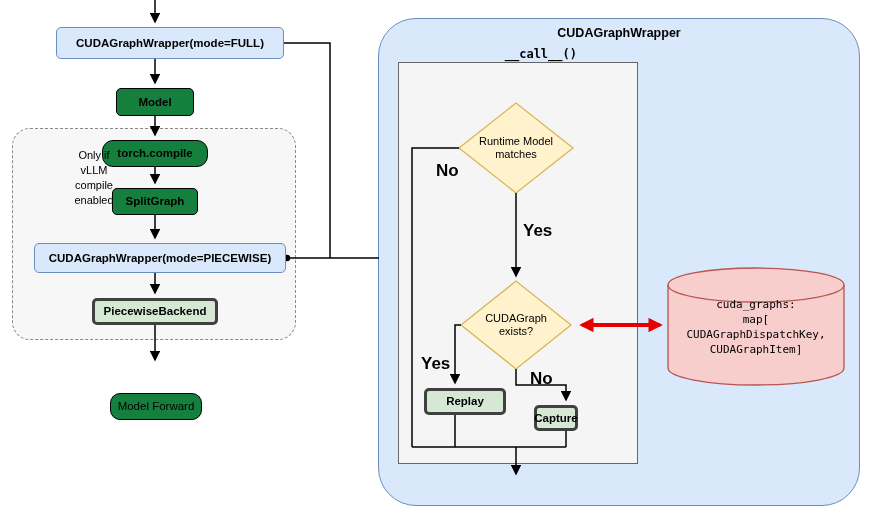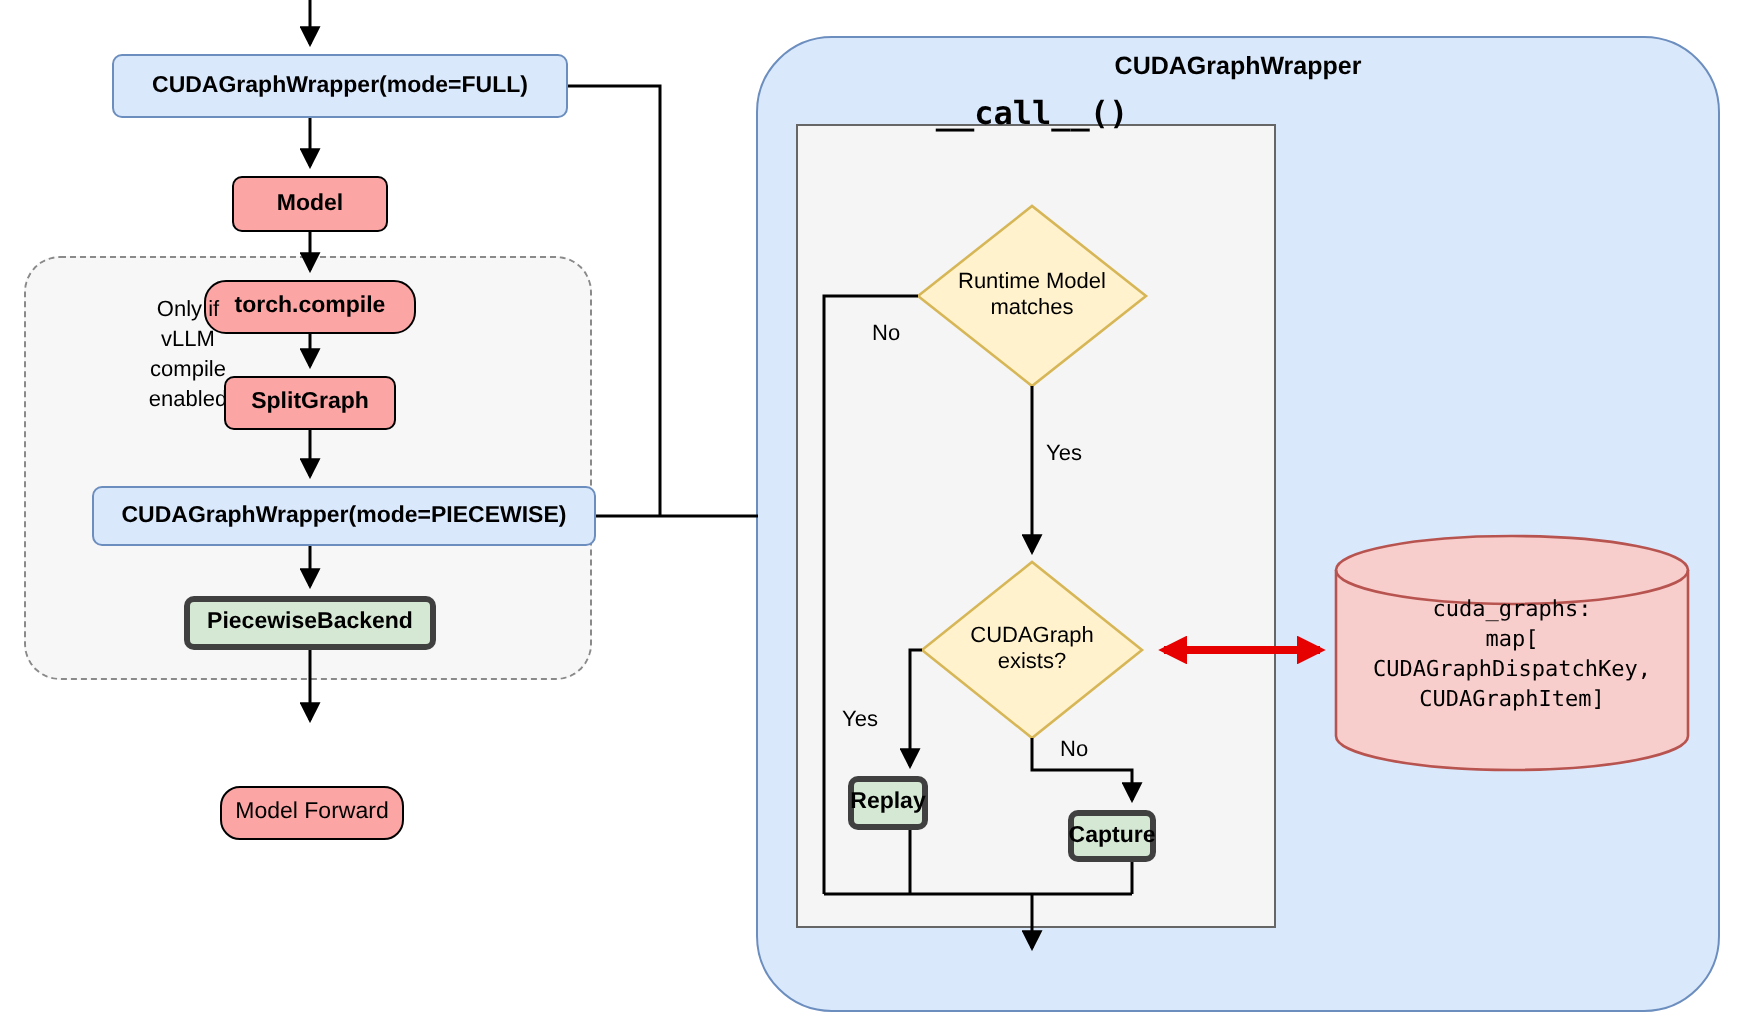"__call__()" .calllbl { font-size: 16px -> 12px; text-align: center -> right }
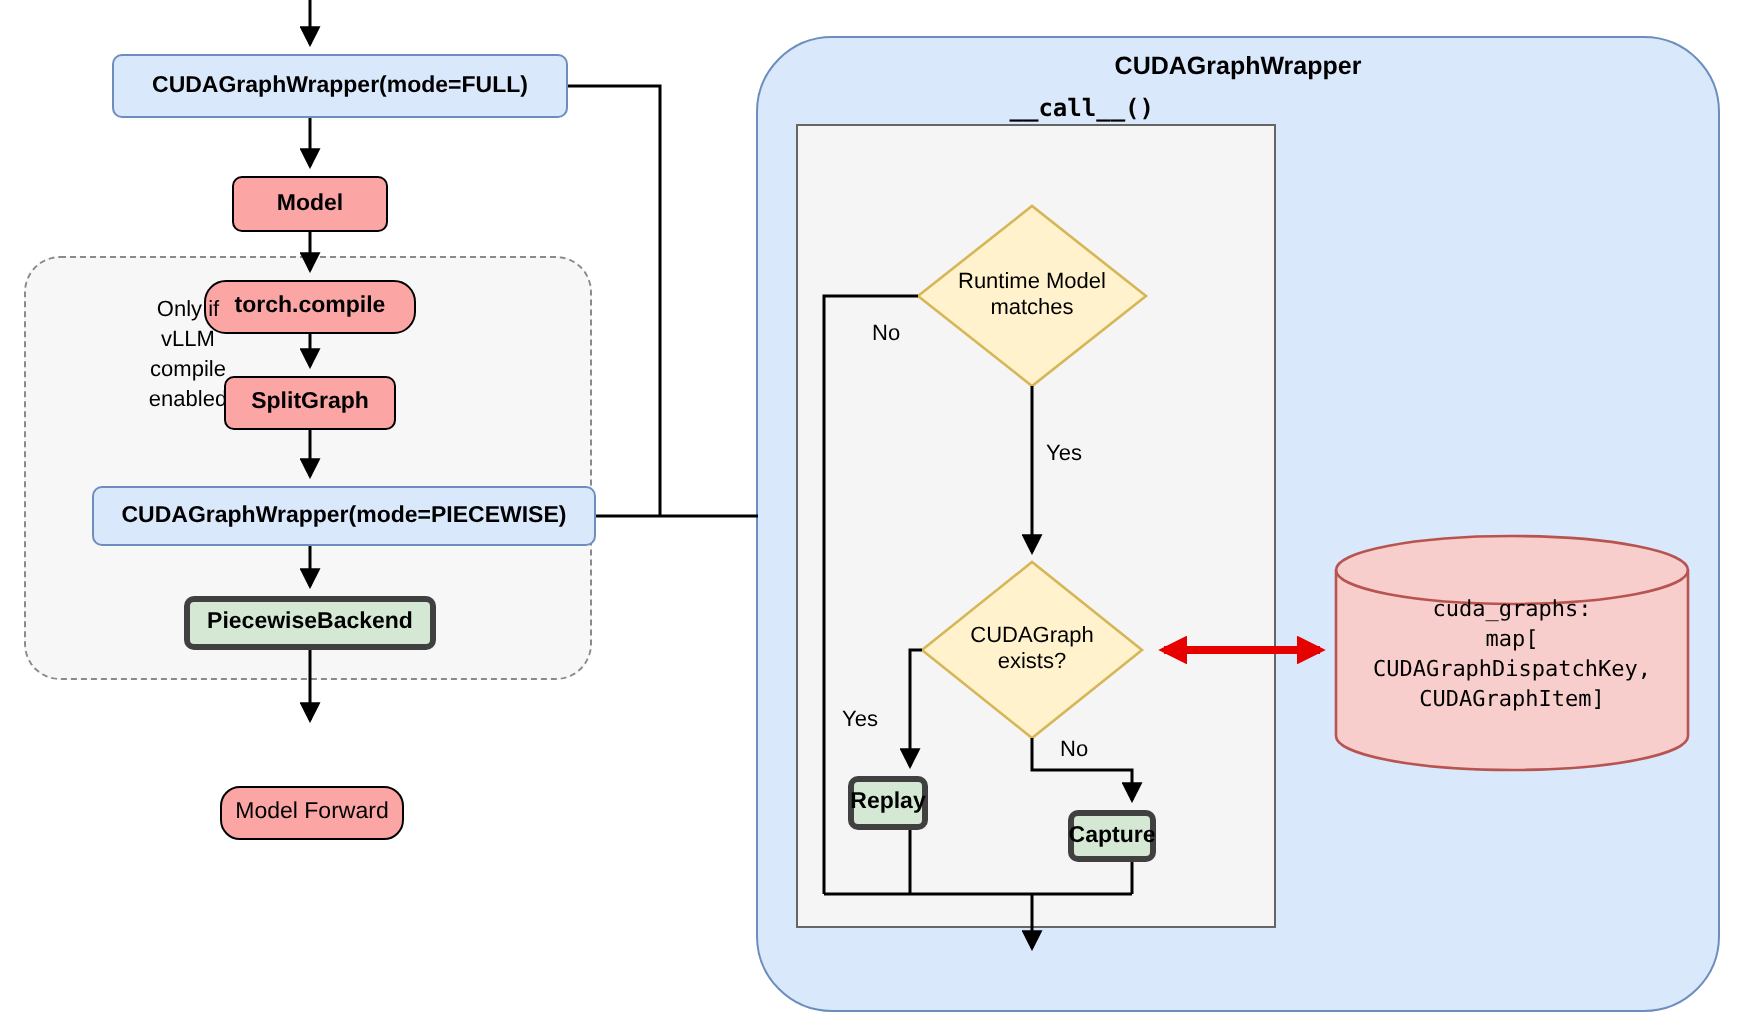"Model" .box.white { background: #fca5a5 -> #15803d }
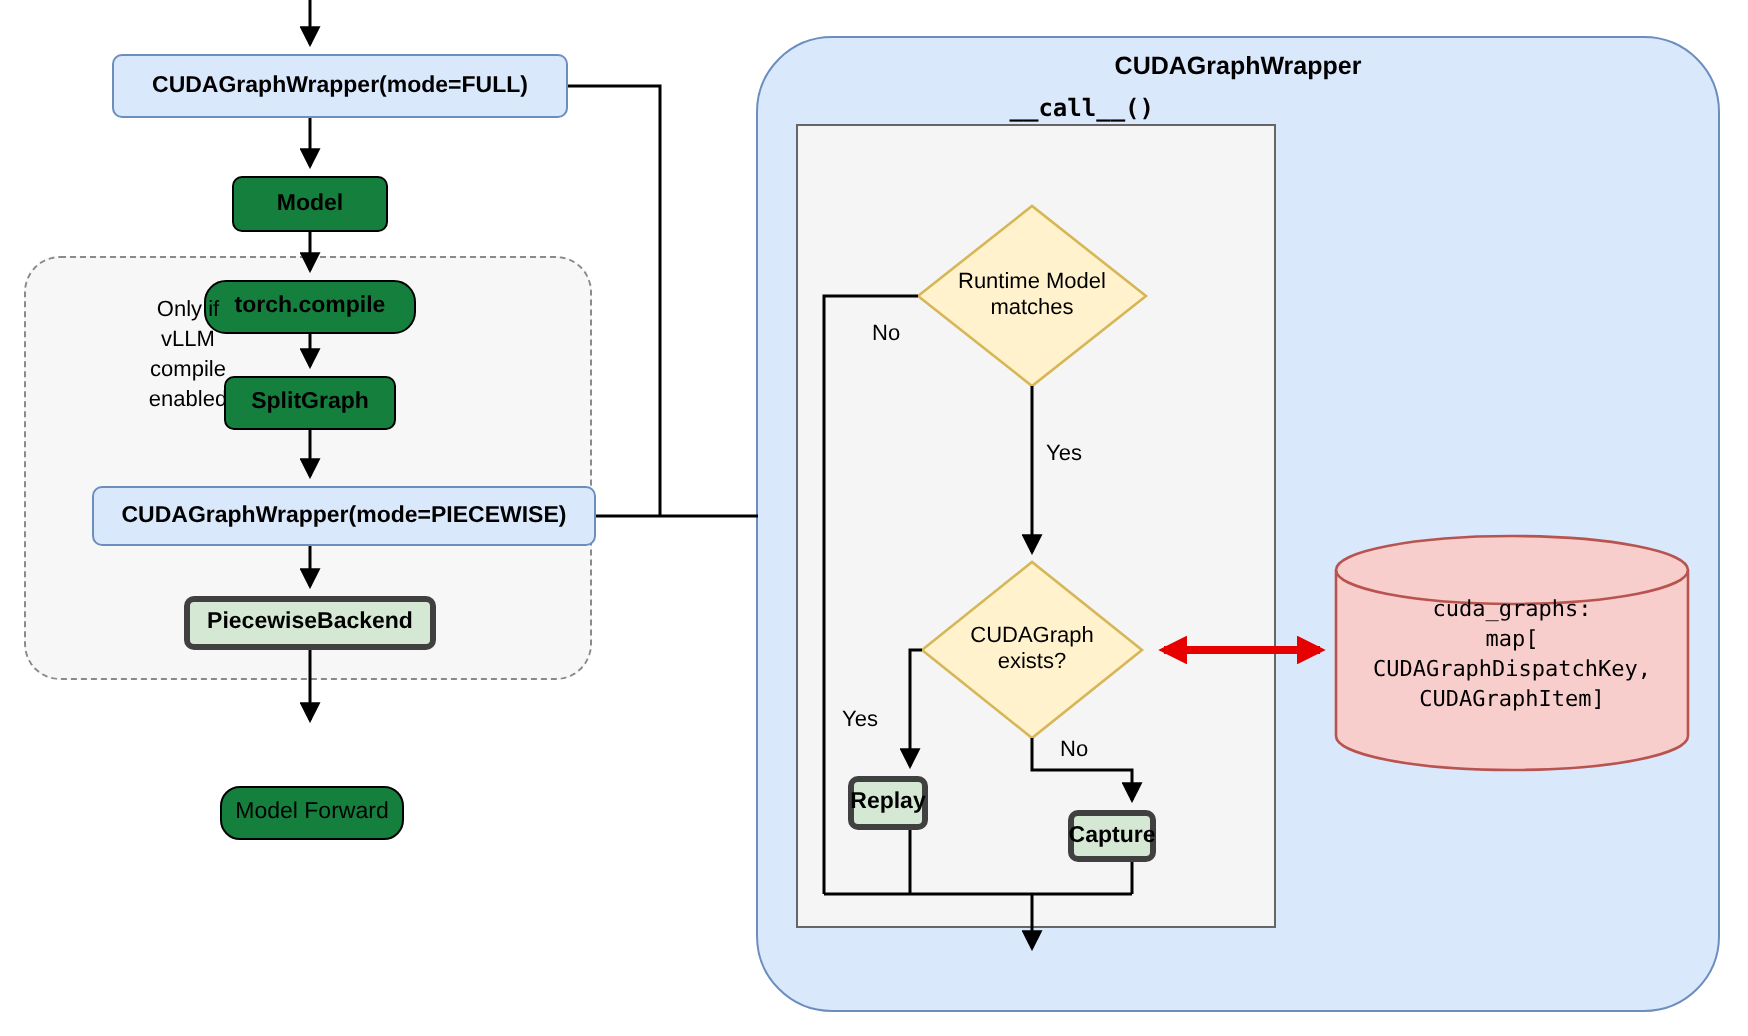"No" .lbl { font-size: 11px -> 17px; font-weight: none -> bold }
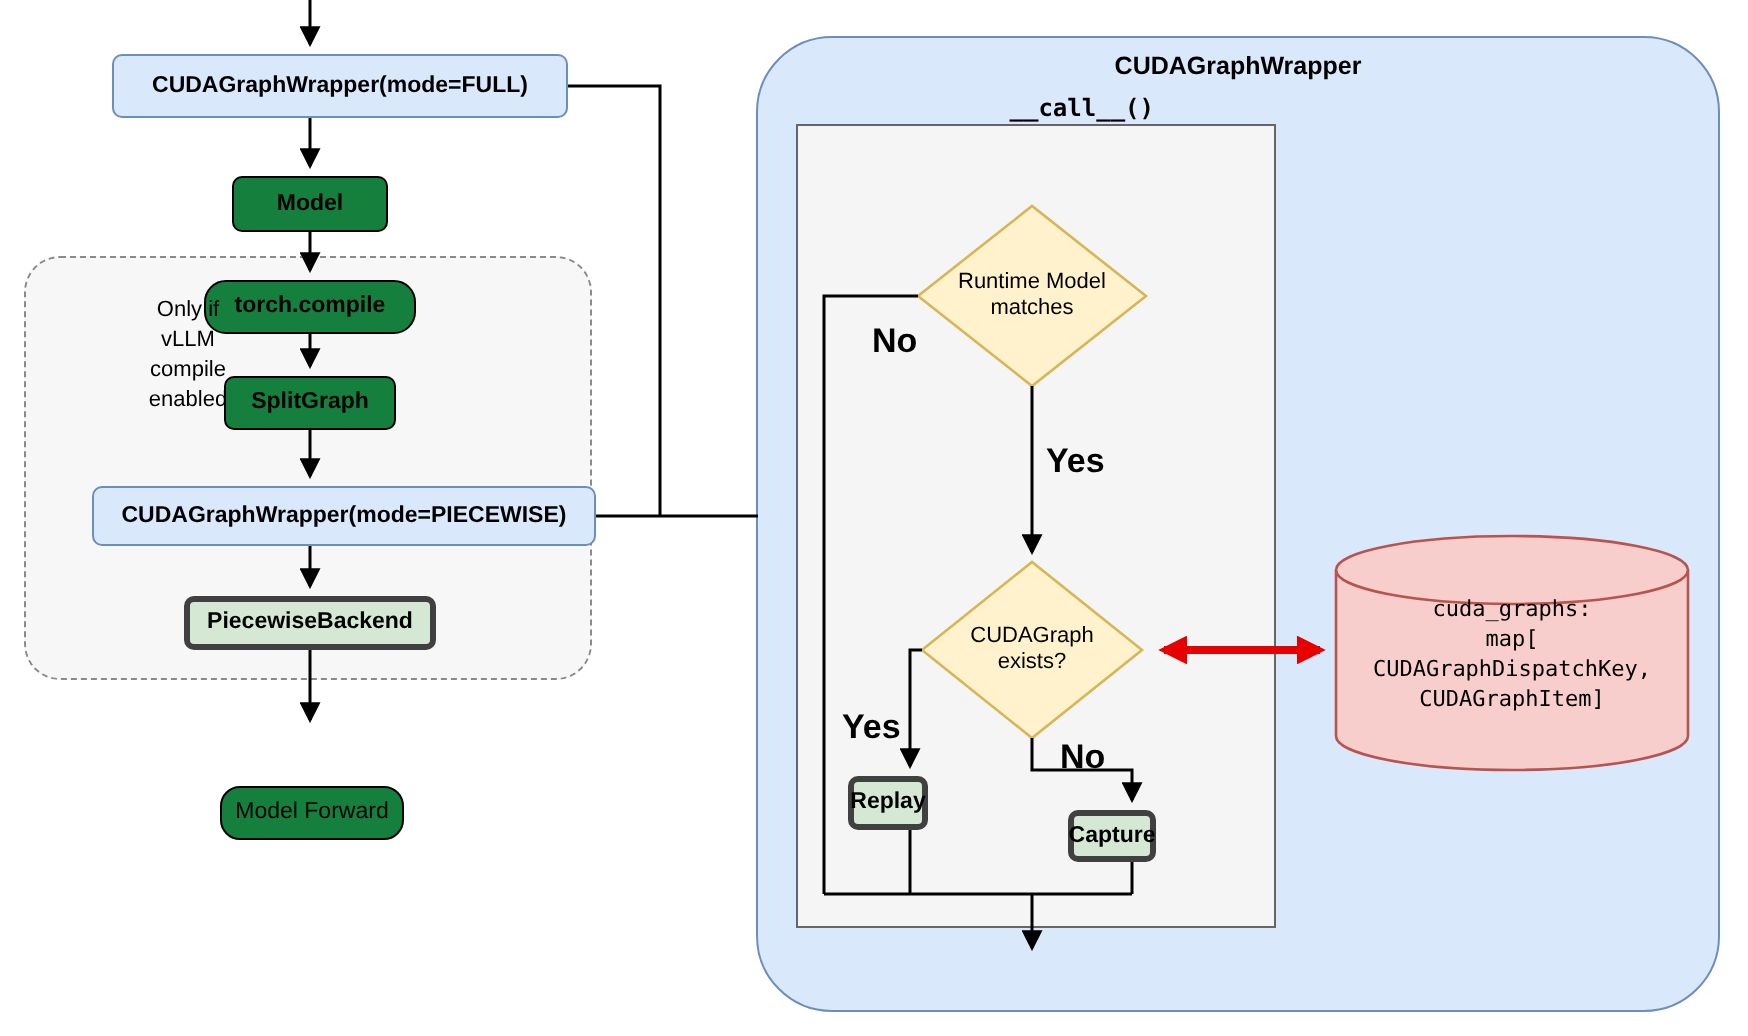"CUDAGraphWrapper(mode=PIECEWISE)" div.box { left: 46px -> 34px }
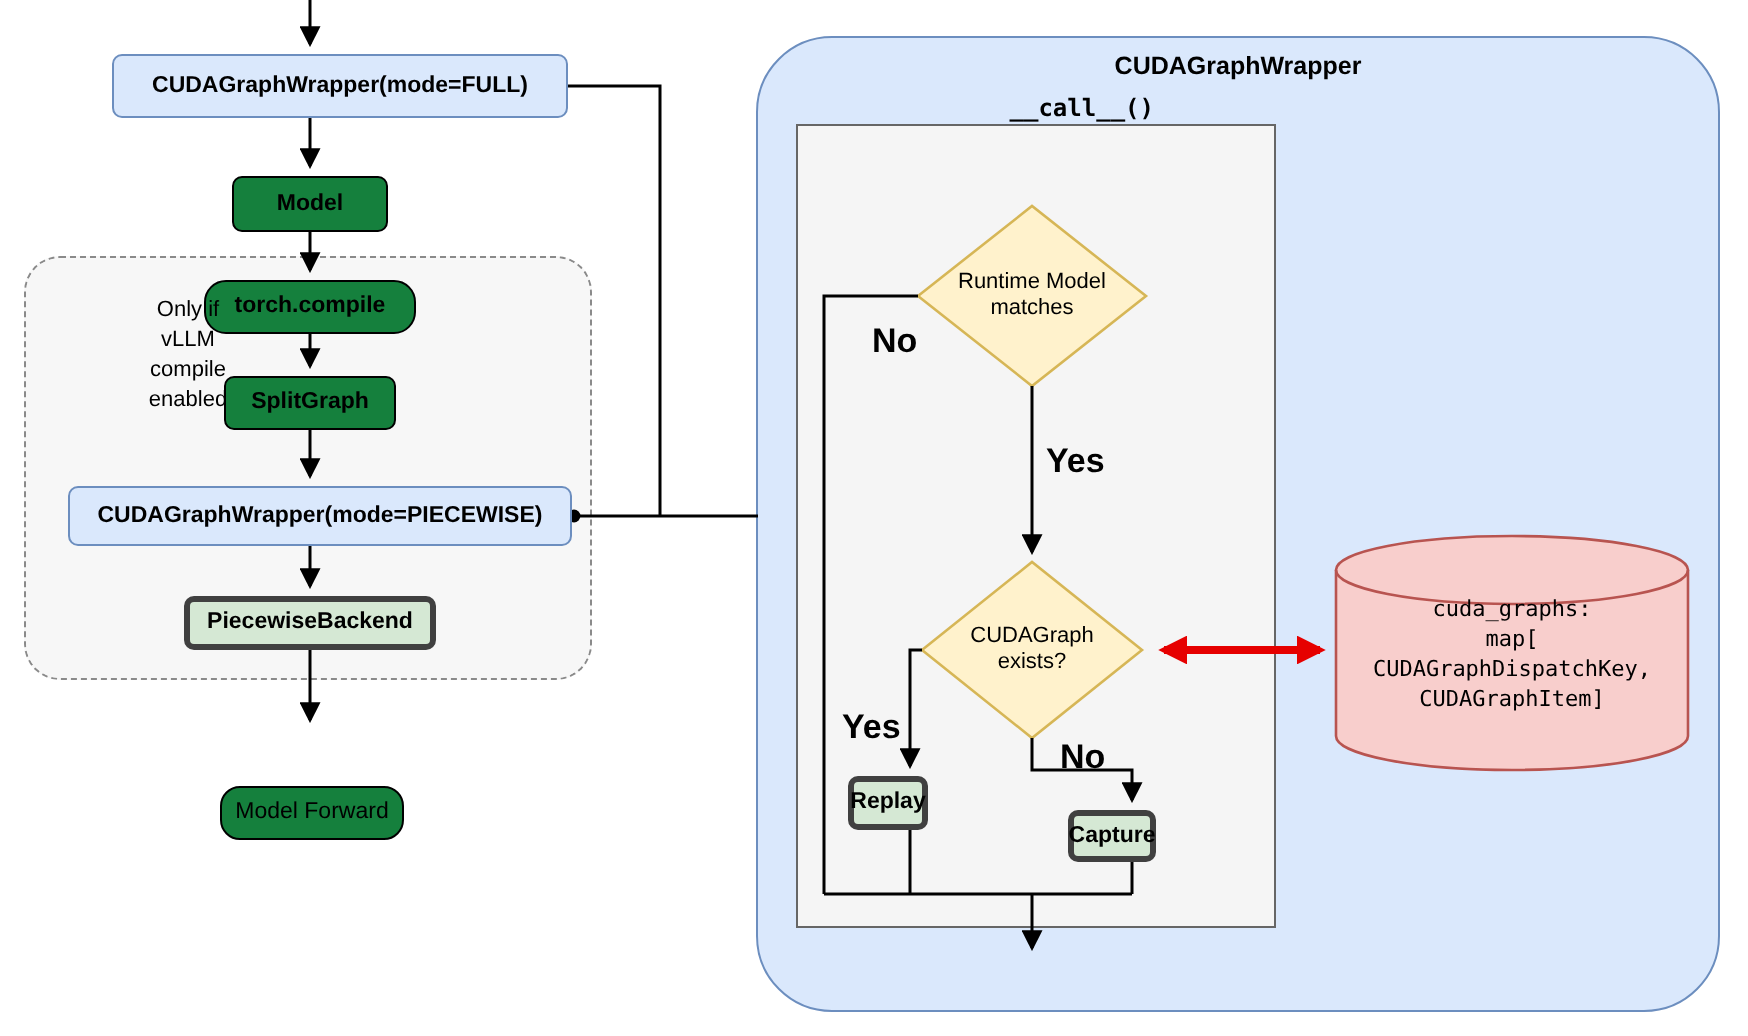"Replay" div.box { width: 40px -> 82px }
